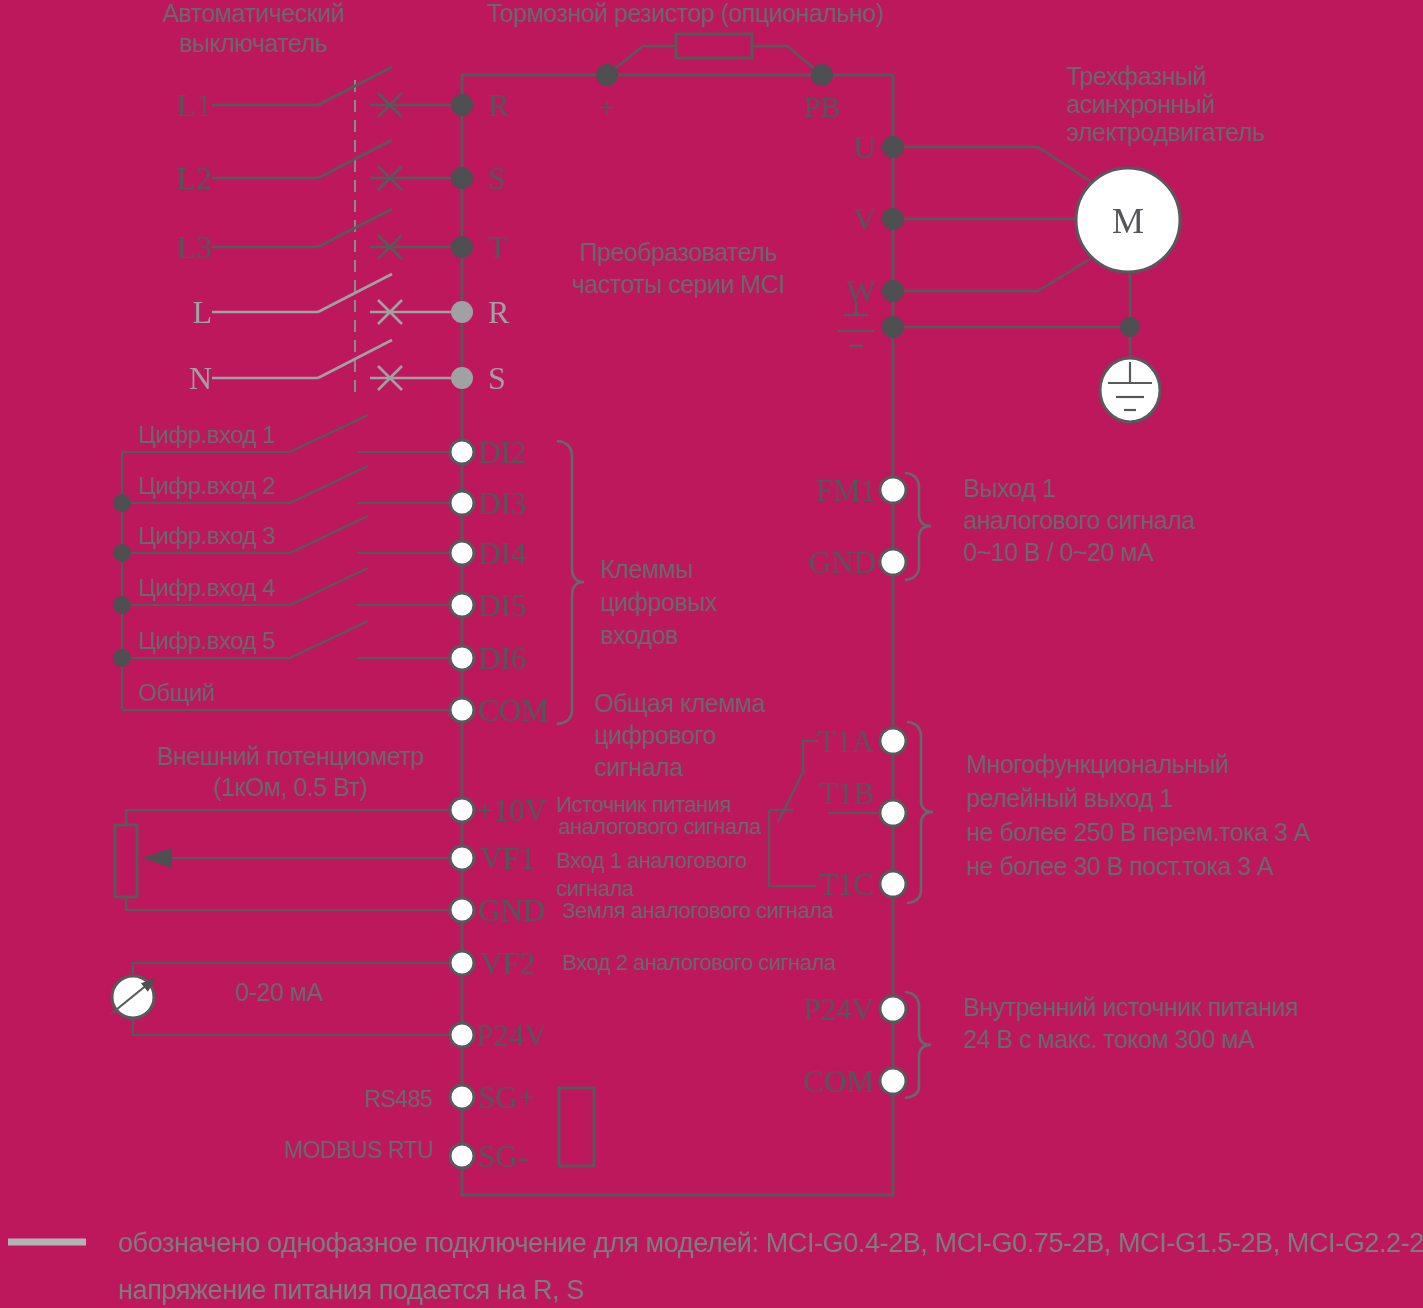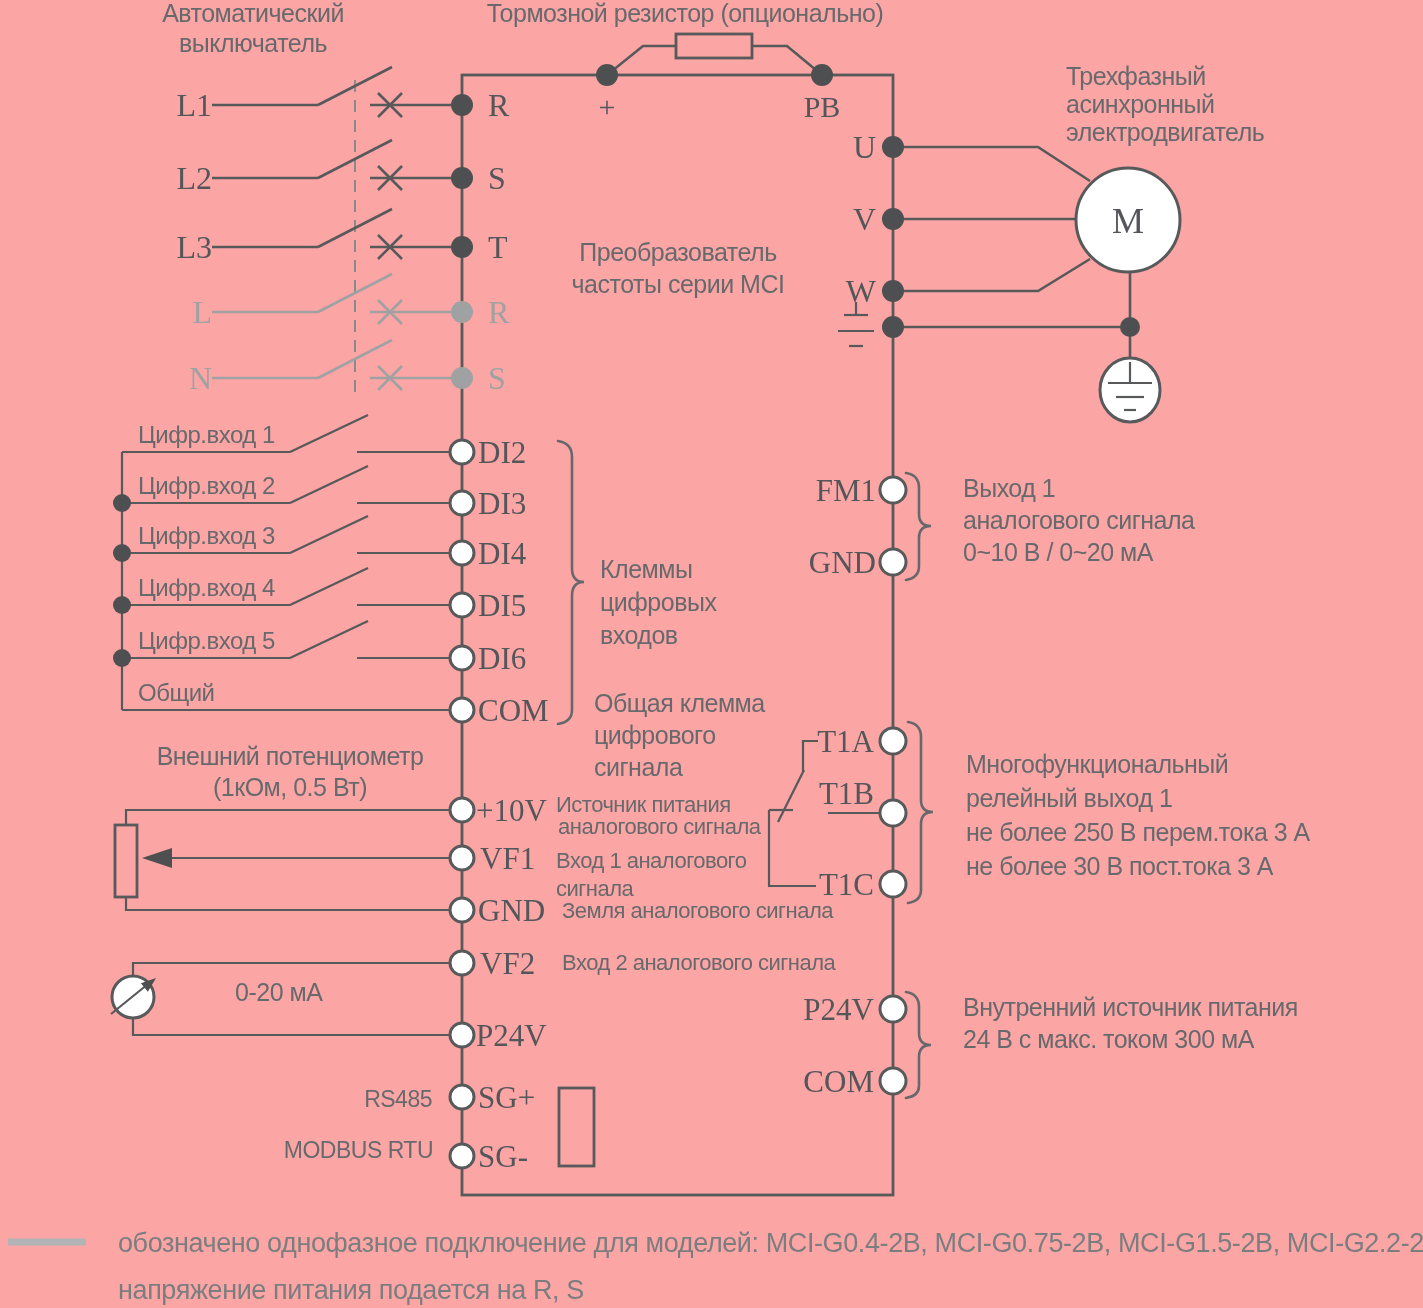"Автоматический" .stage { background: #fca5a5 -> #be185d }
